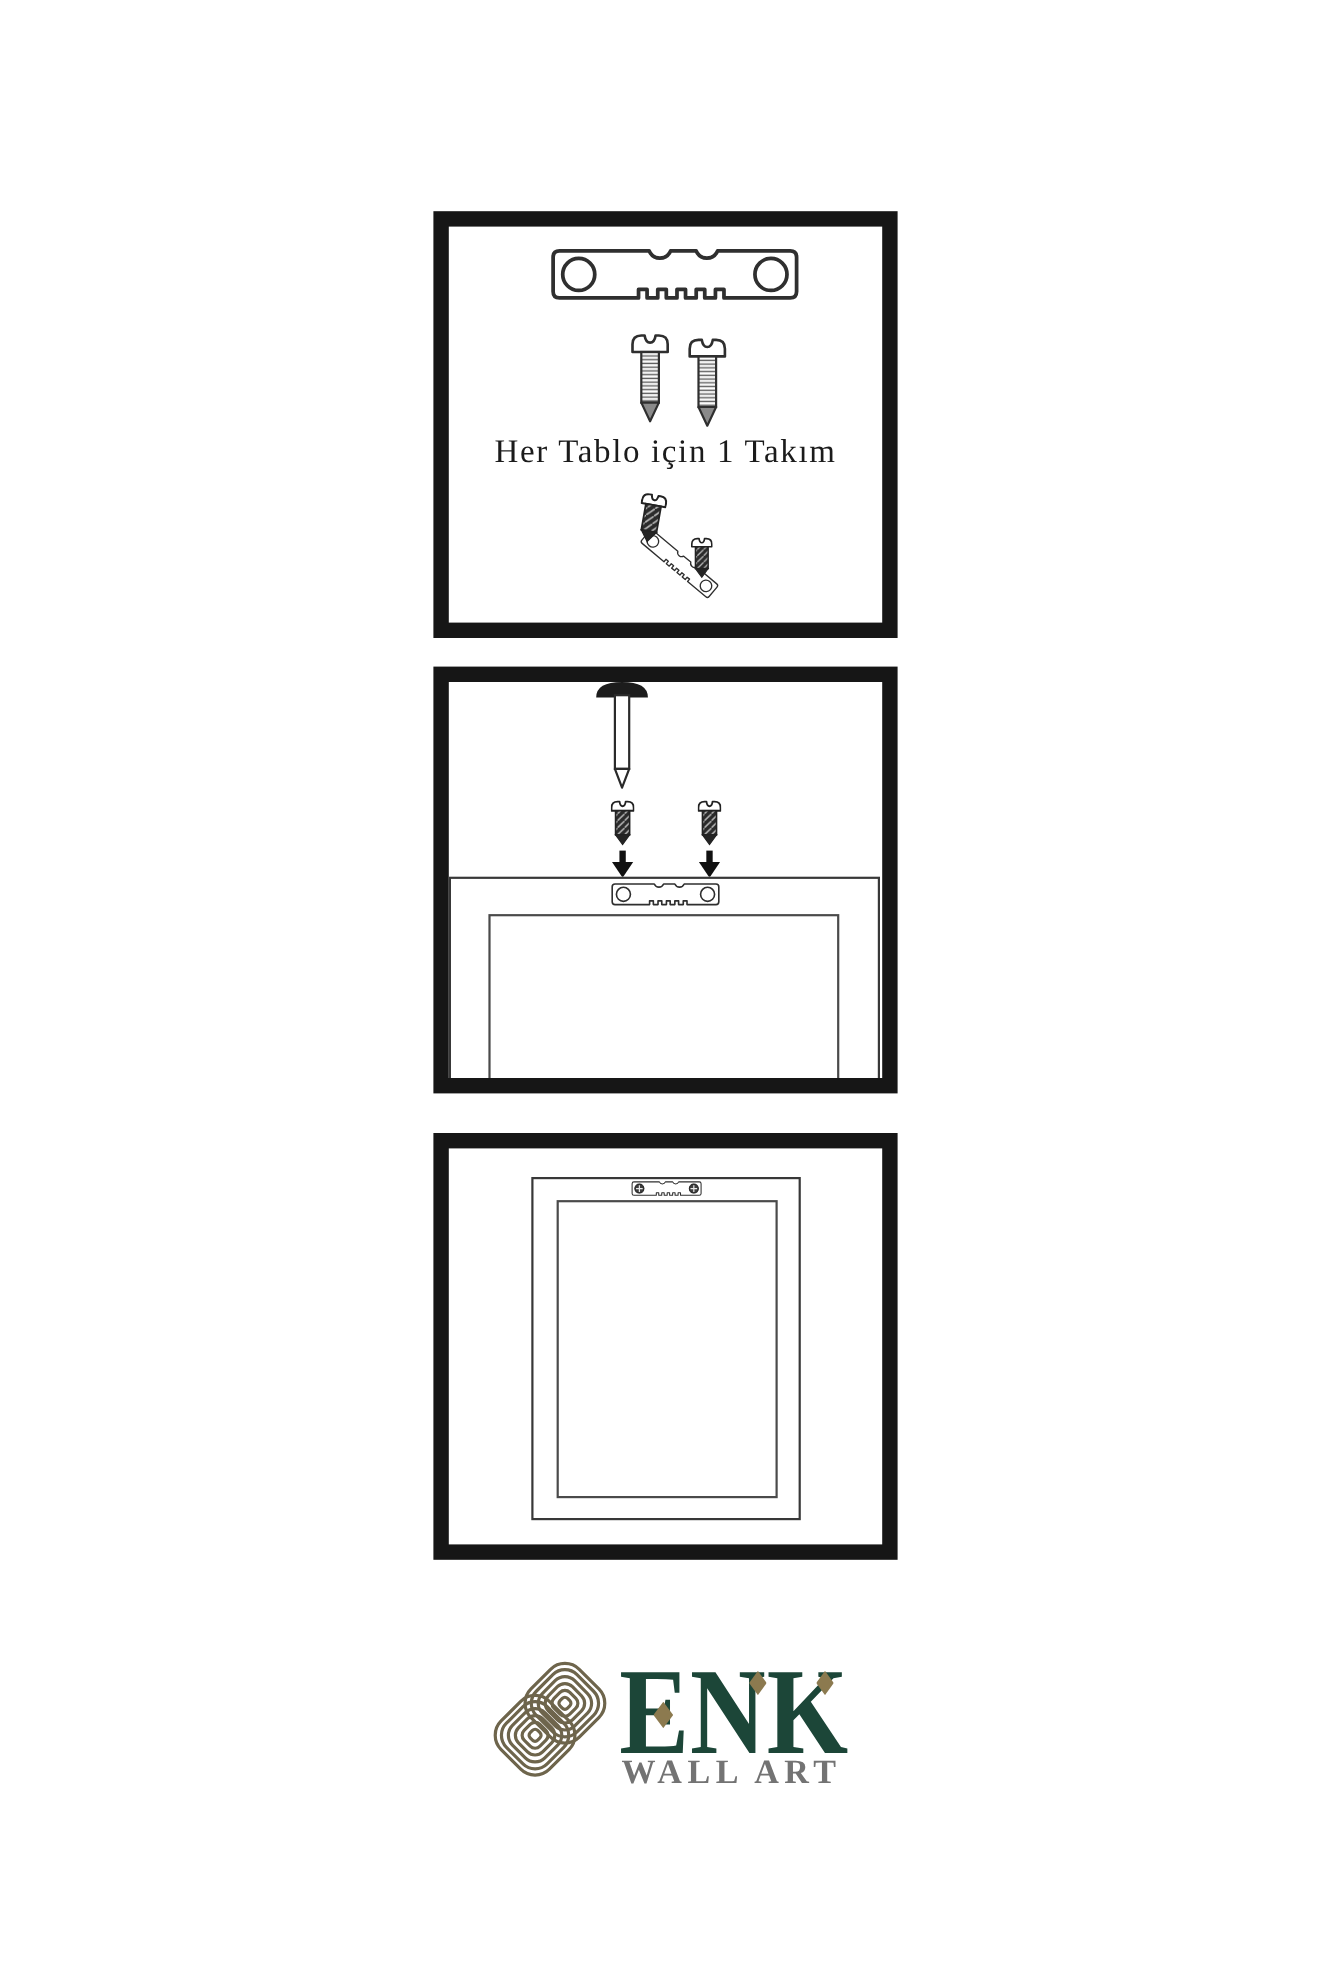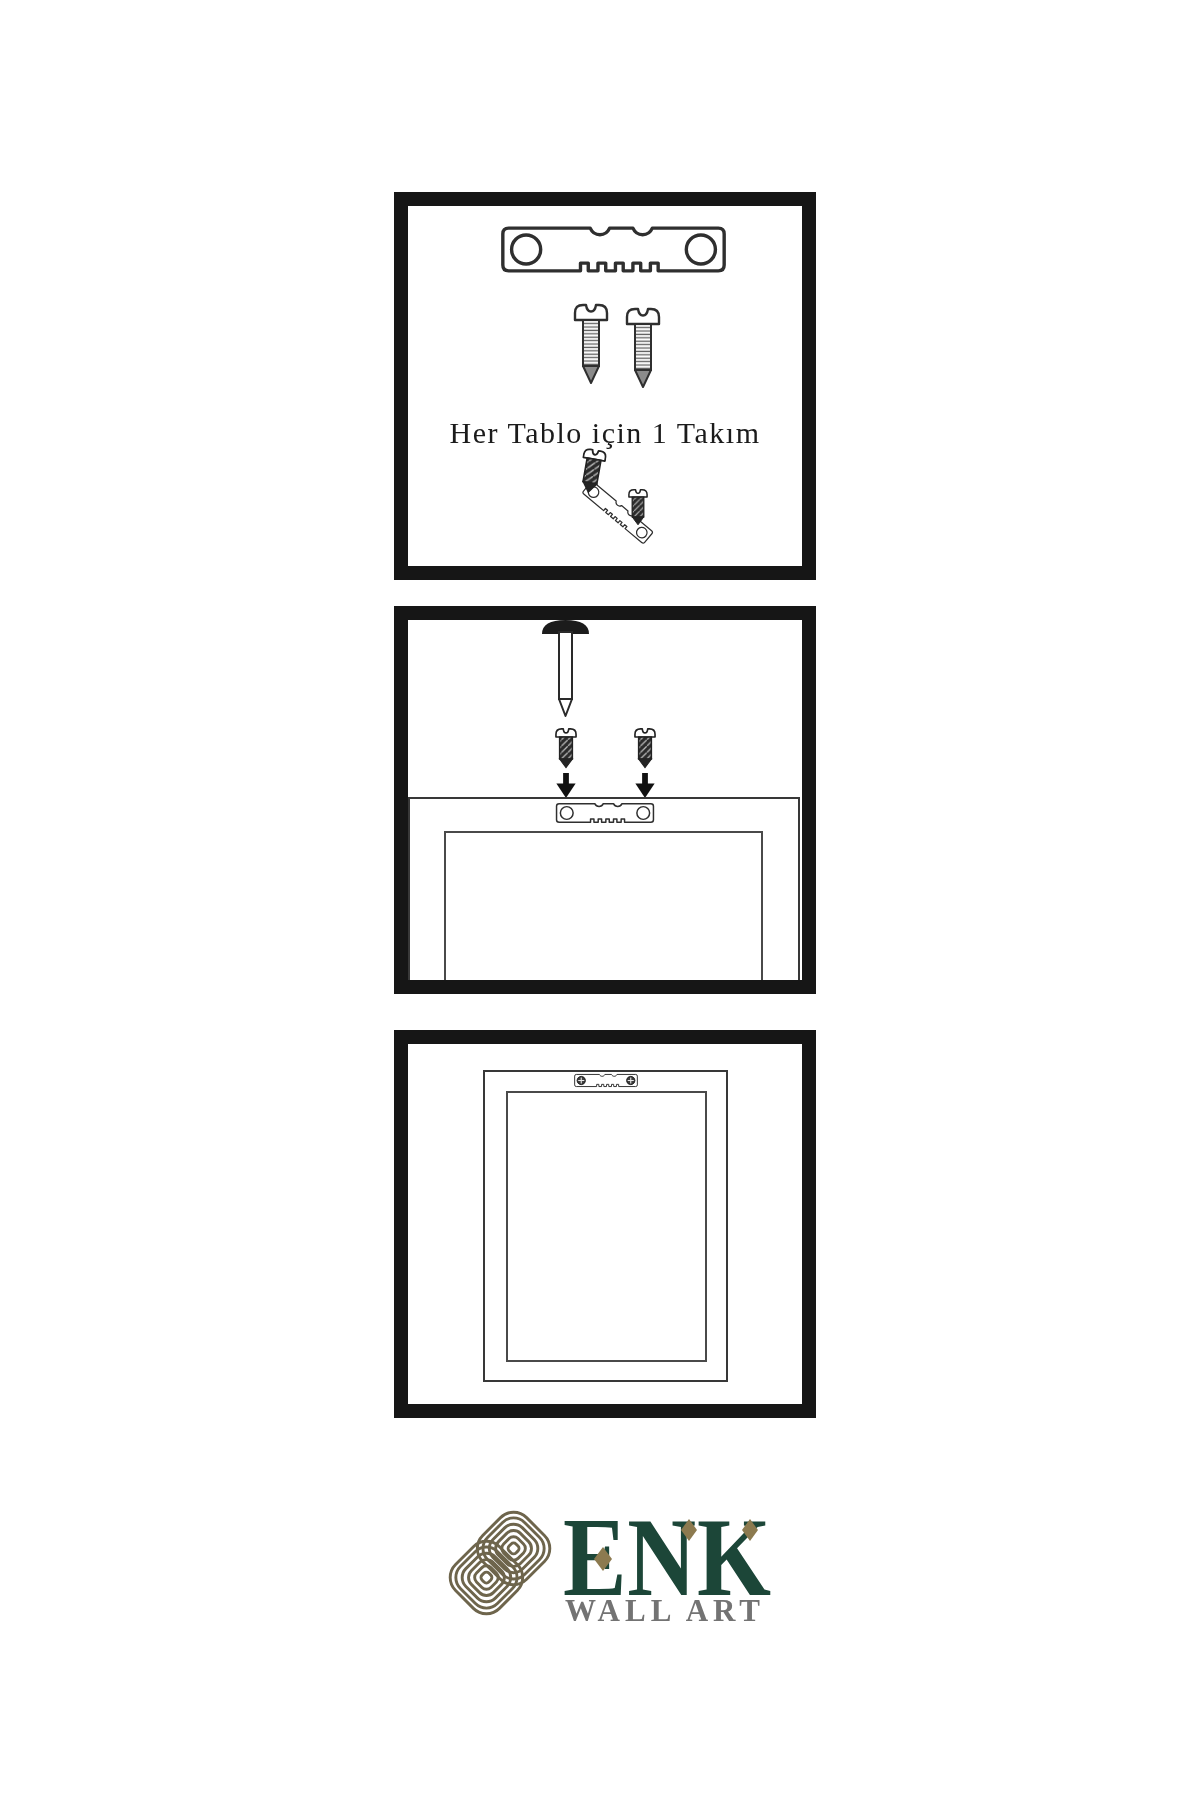"Her Tablo için 1 Takım" .caption { margin-top: 22px -> none }
